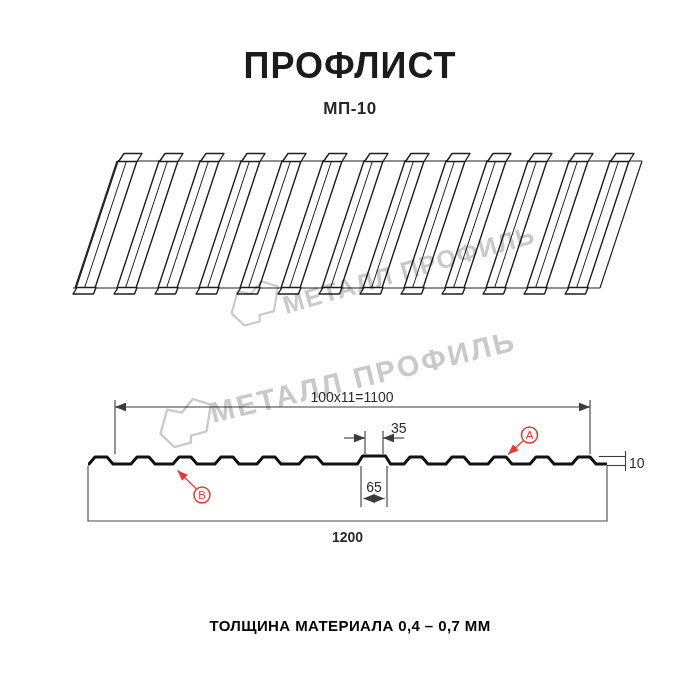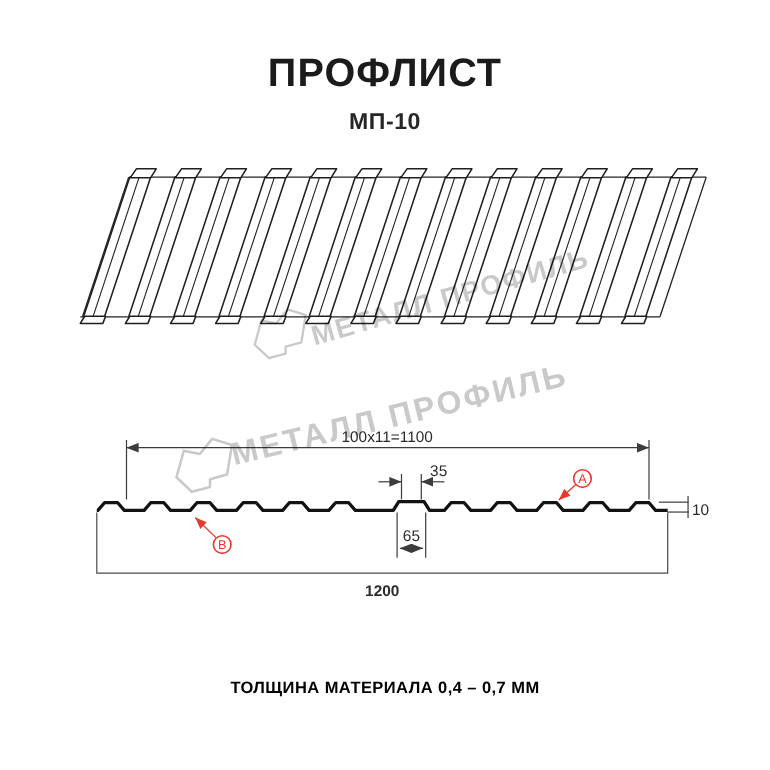"МП-10" .subtitle { font-size: 21px -> 17px }
